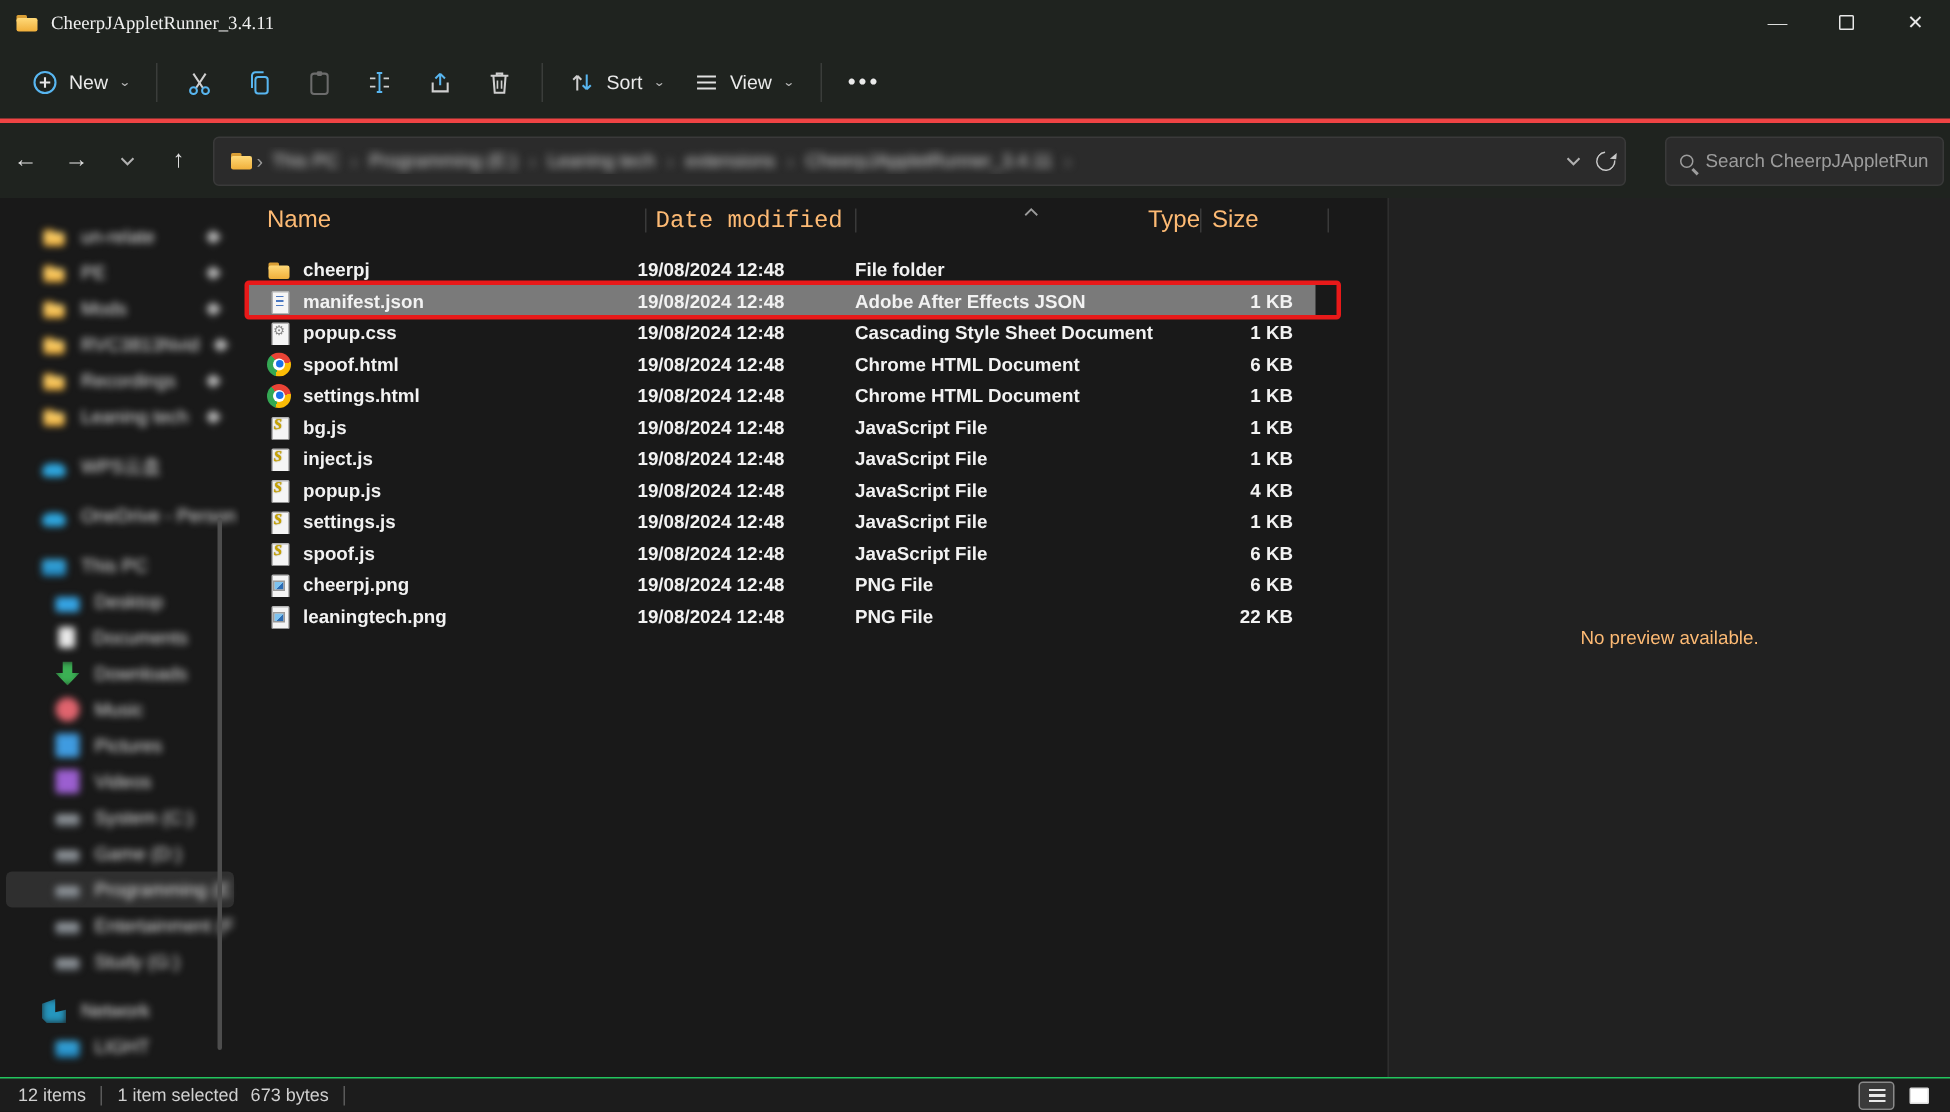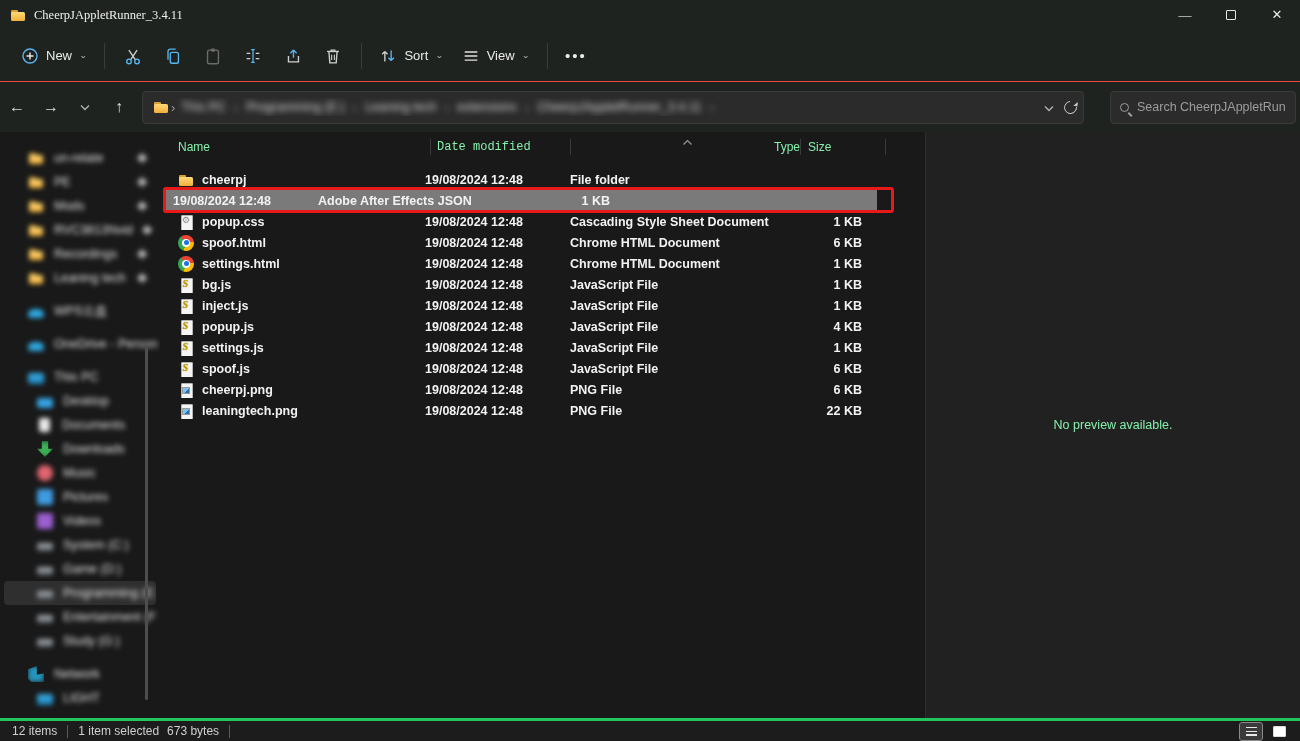"New" .toolbar { border-bottom: 1px solid #ef4444 -> 3px solid #ef4444 }
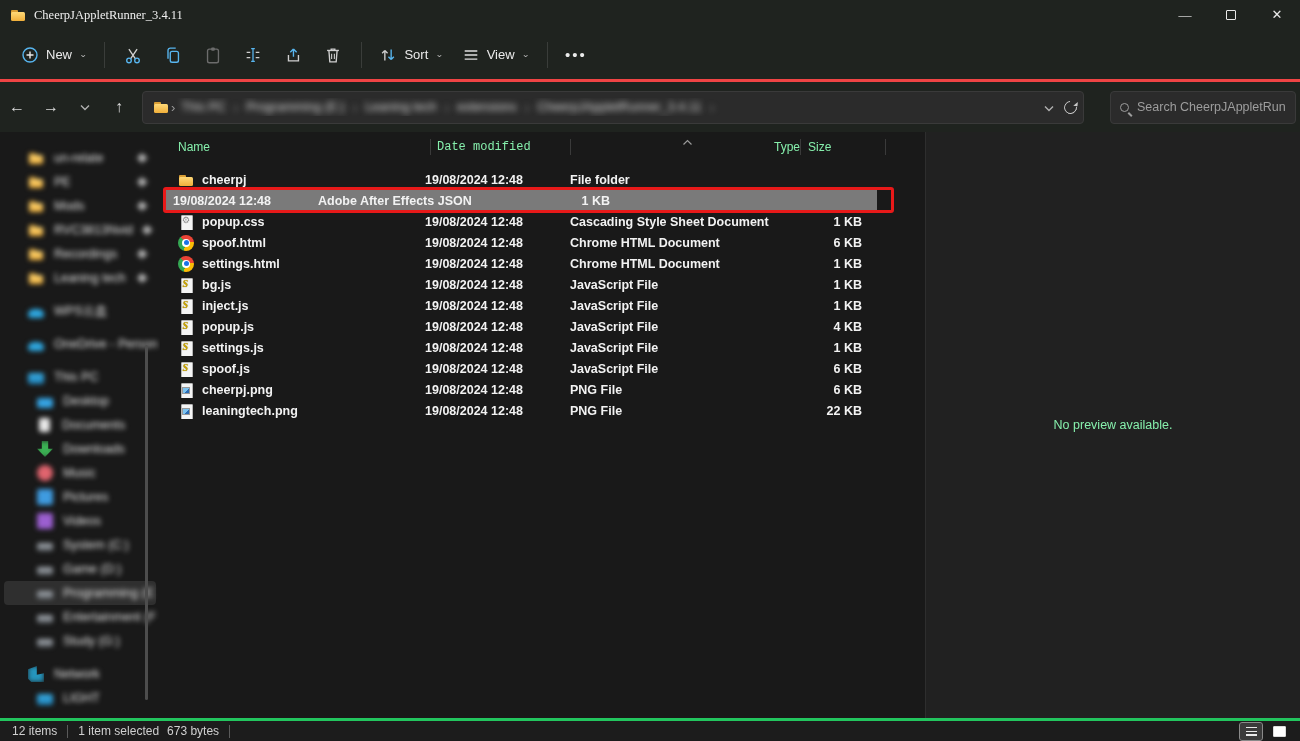"Name" .hcol { color: #86efac -> #fdba74; font-size: 12px -> 16px }
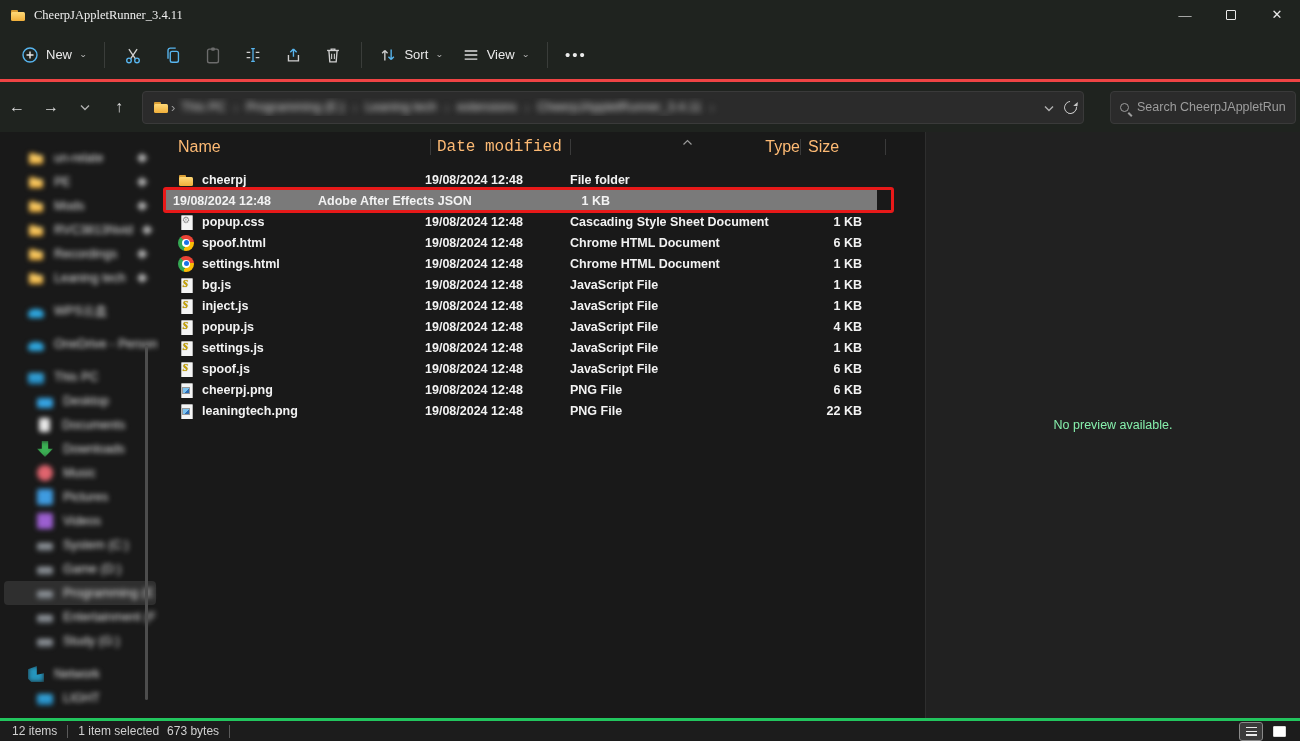"manifest.json" div.c-name { html: none -> <div> <span> <i></i> </span> <span>manifest.json</span> </div> }
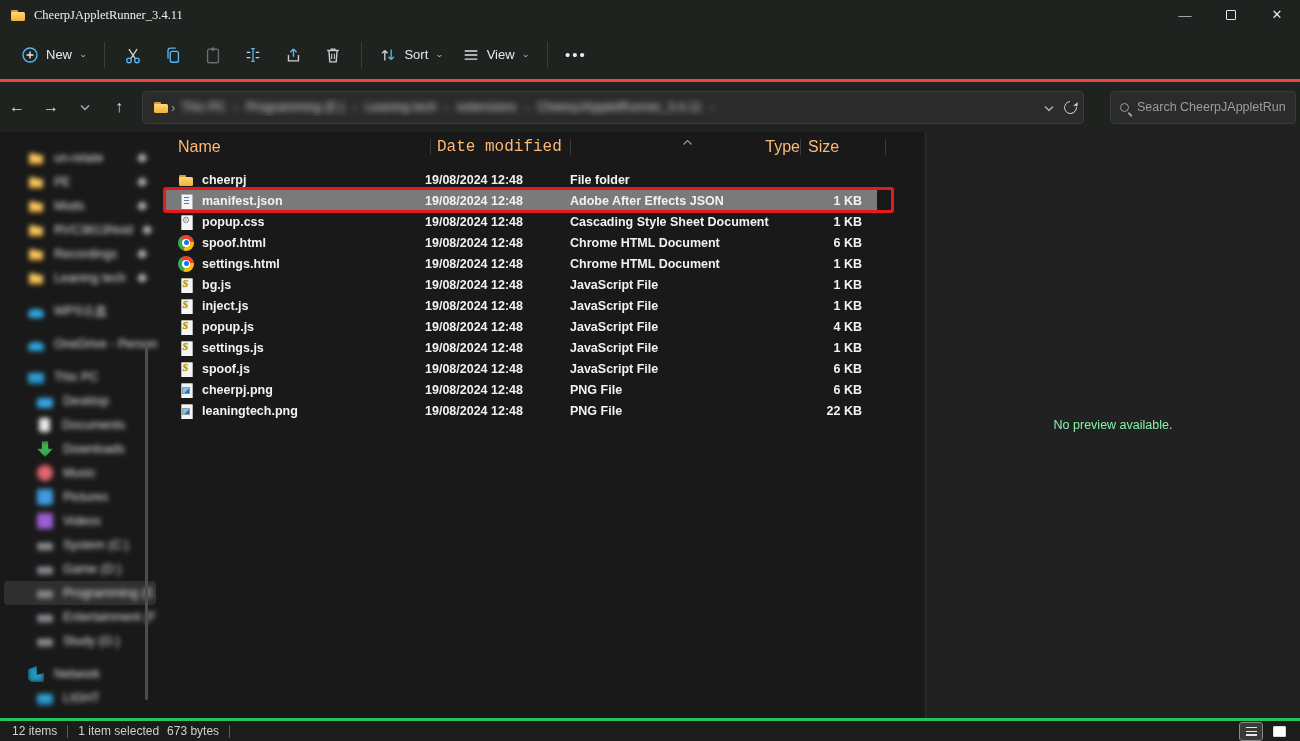"No preview available." .preview .msg { color: #86efac -> #fdba74 }
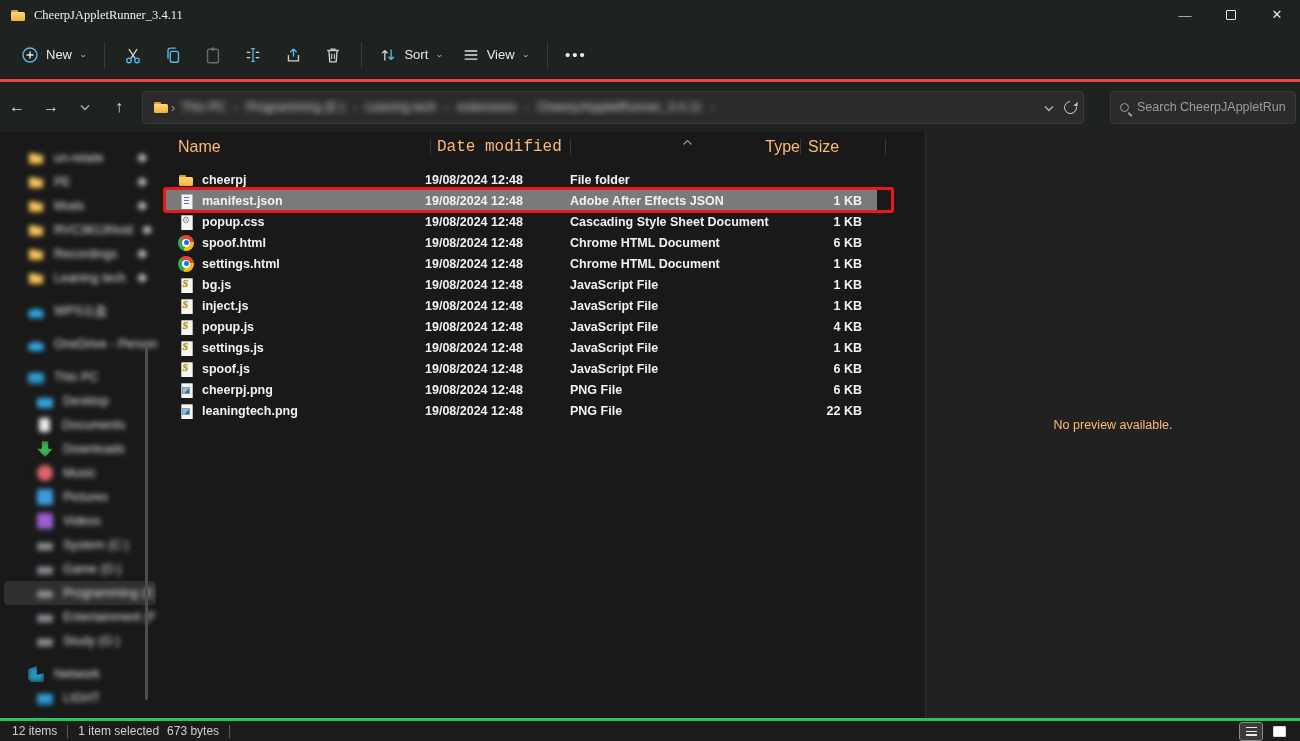"12 items" .statusbar { border-top: 3px solid #22c55e -> 1px solid #22c55e }
